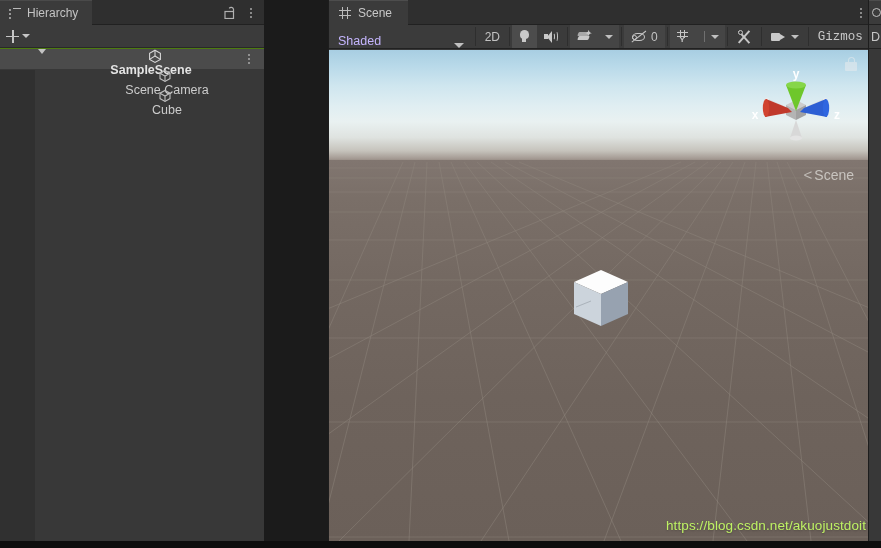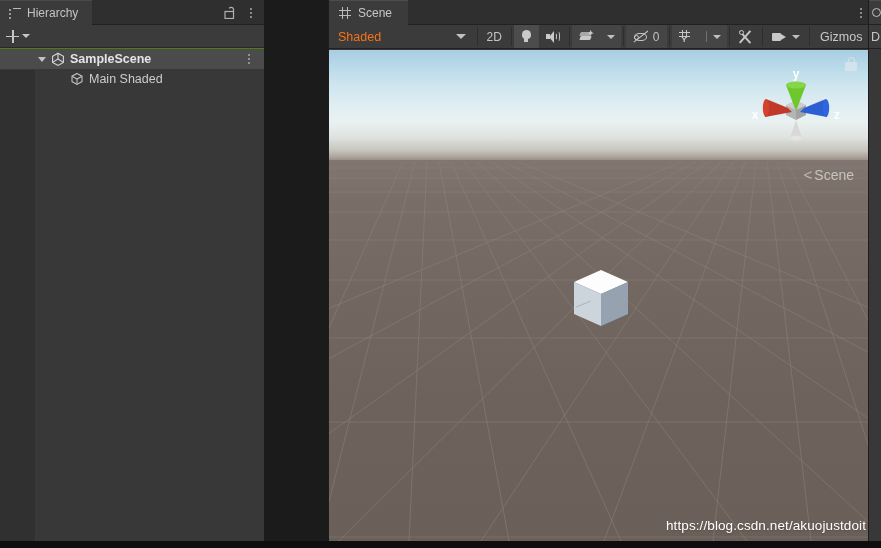"Shaded" .shaded-dd { align-items: center -> flex-end; color: #f97316 -> #c4b5fd }
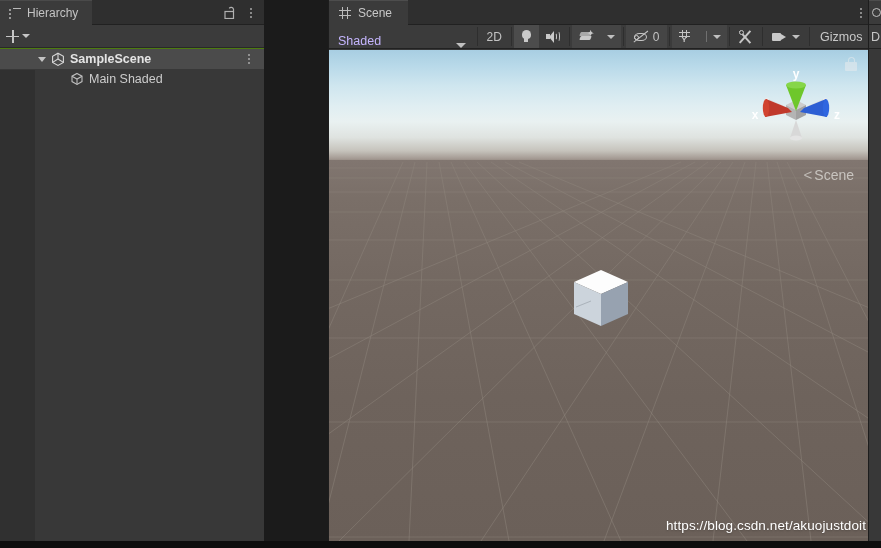"Gizmos" .gizmos-label { font-family: none -> Liberation Mono, monospace }
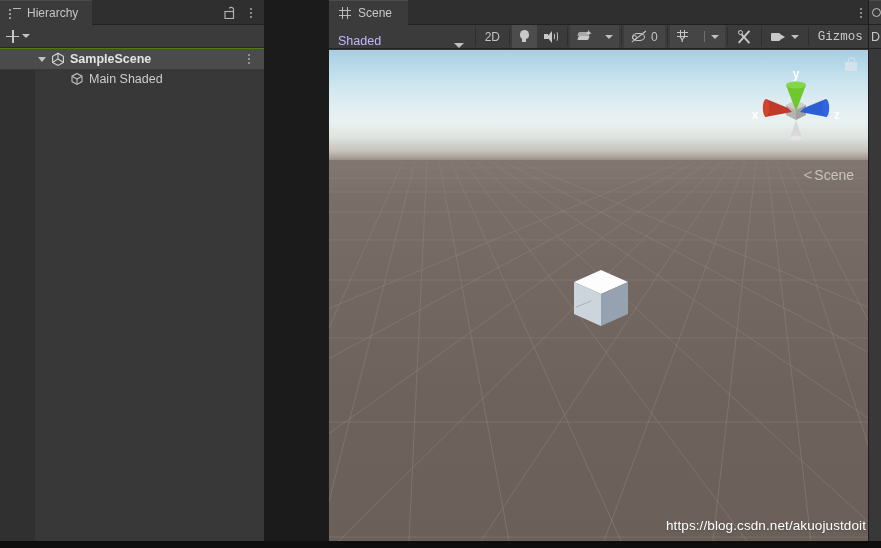"SampleScene" .row { flex-direction: none -> column }
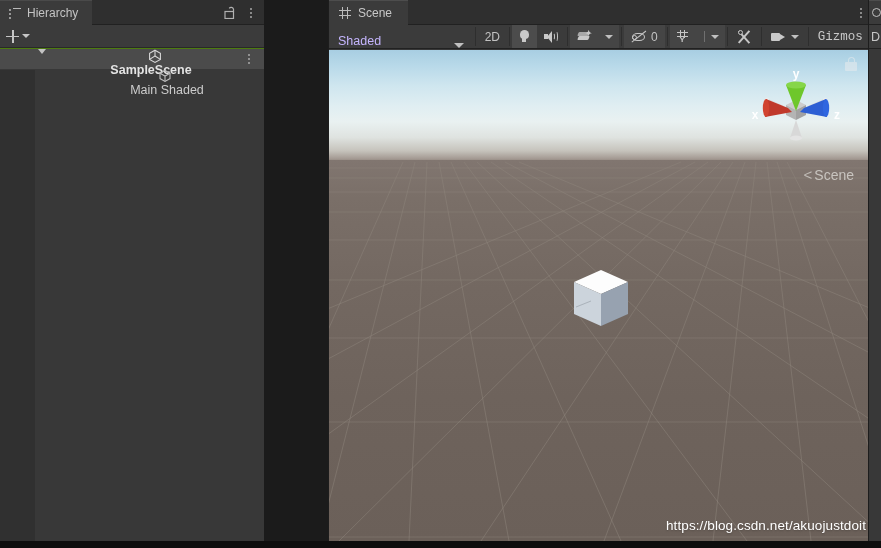"Main Shaded" span.label { text: Main Shaded -> Scene Camera }
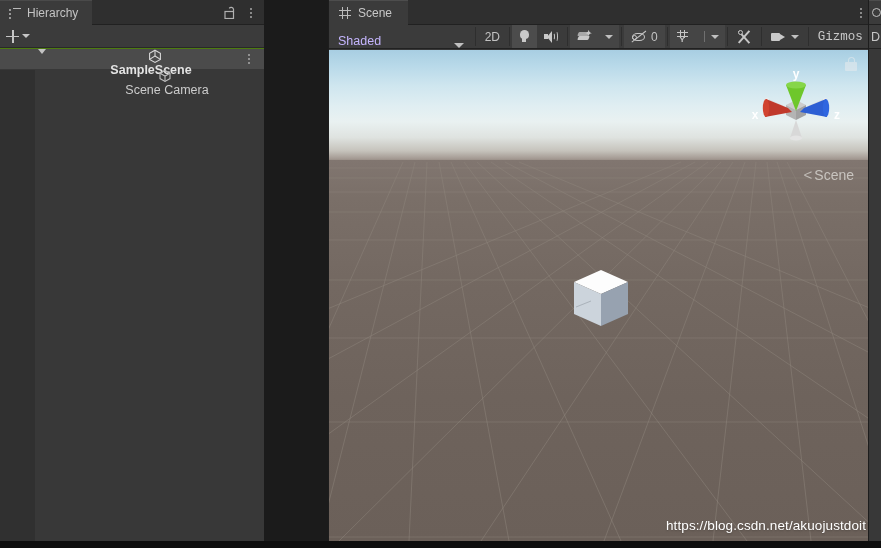"Cube" div.row { html: none -> <div> <span> <svg> <path></path> <path></path> </svg> </span> <span>Cube</span> </div> }
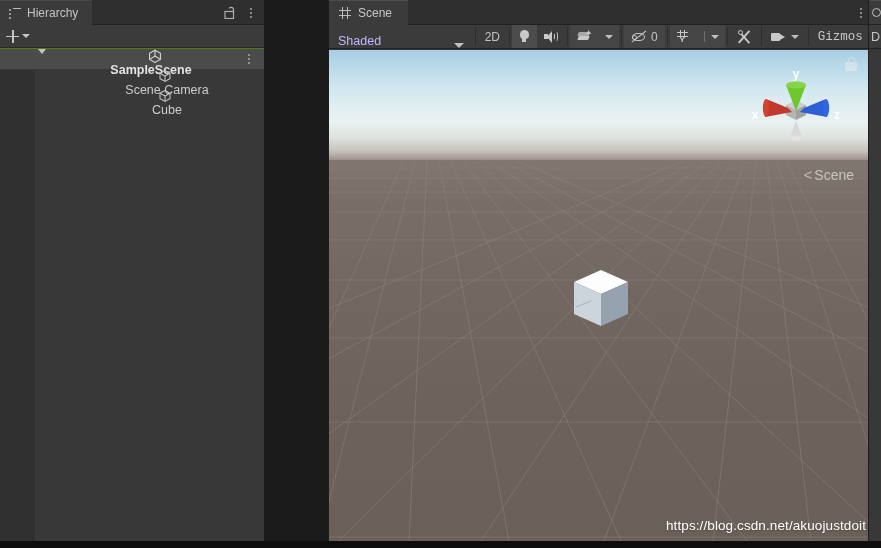"https://blog.csdn.net/akuojustdoit" #watermark { color: #ffffff -> #bef264 }
